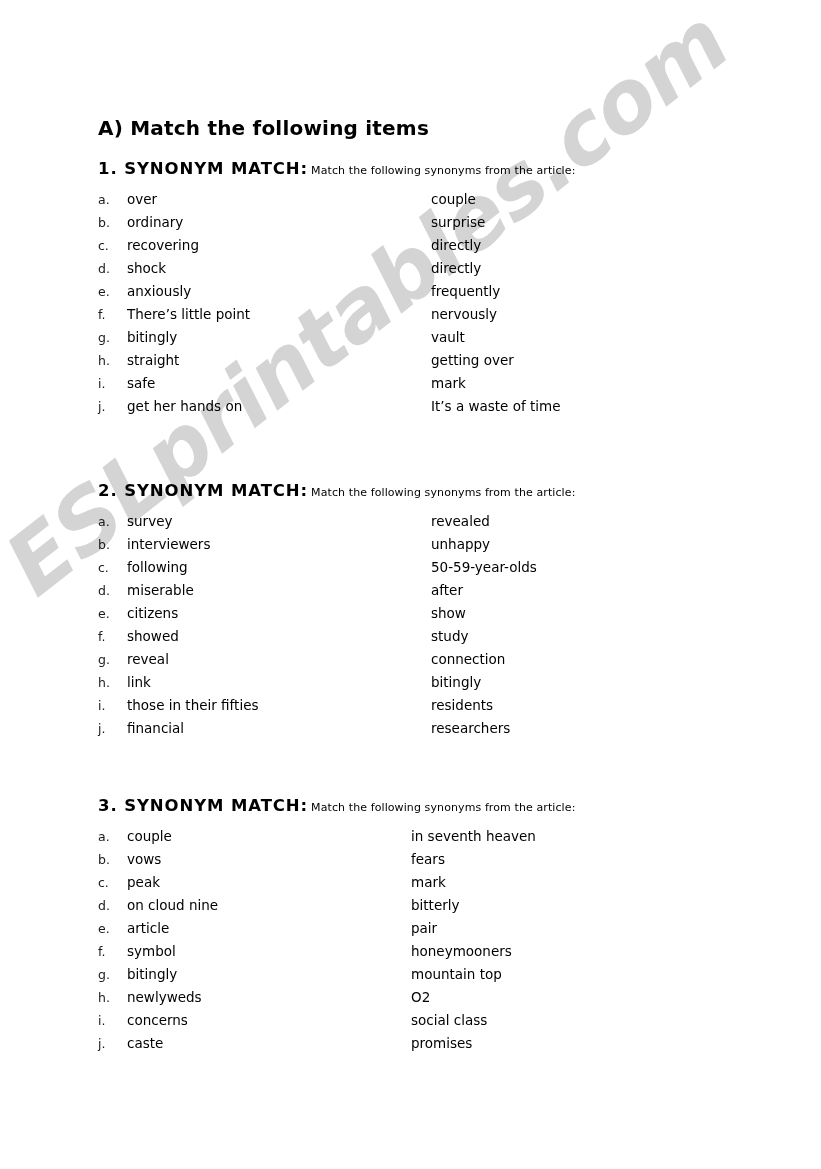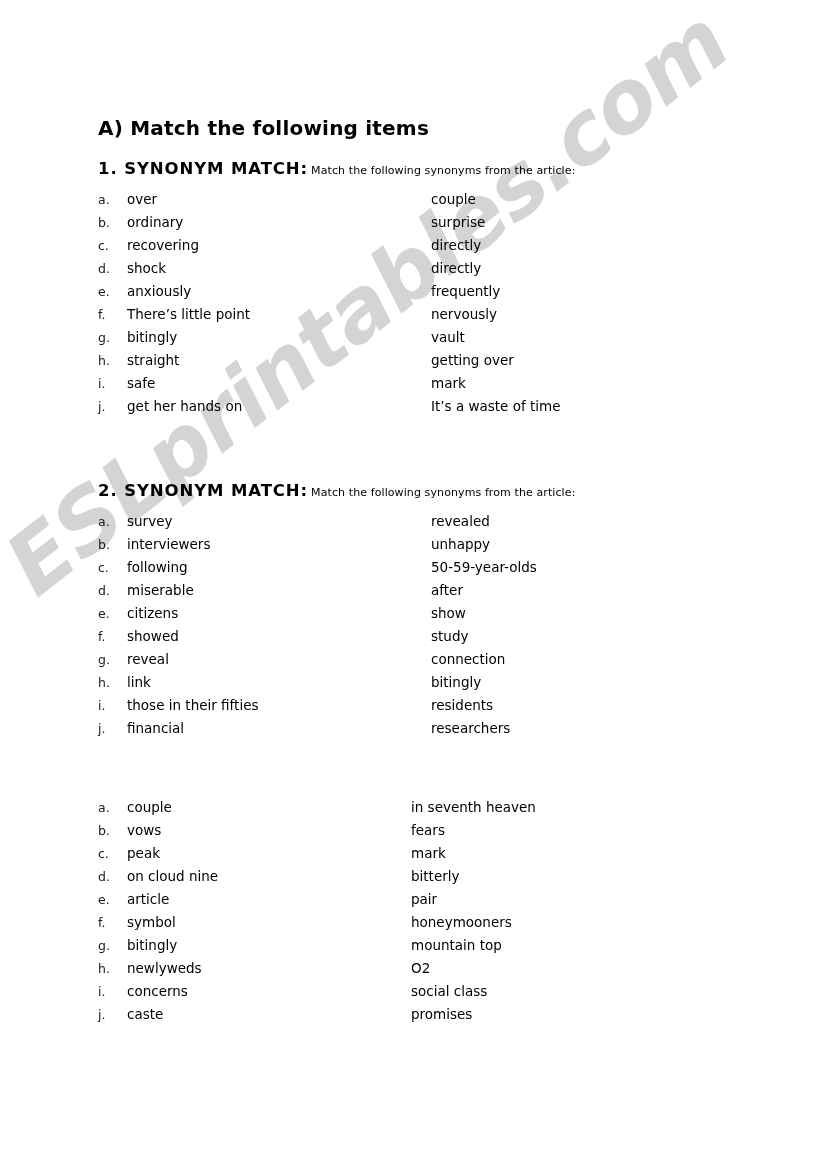"3. SYNONYM MATCH: Match the" div.section-heading { html: none -> <div> <span>3. SYNONYM MATCH:</span><span>Match the following synonyms from the article:</span> </div> }
